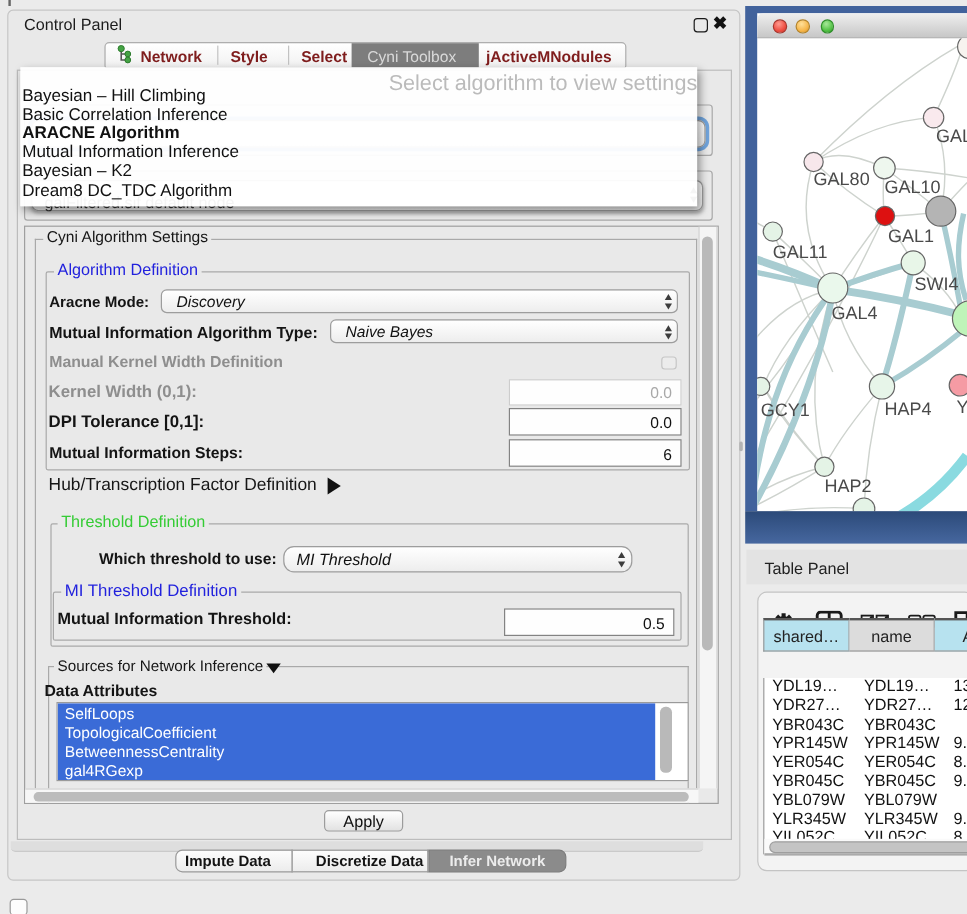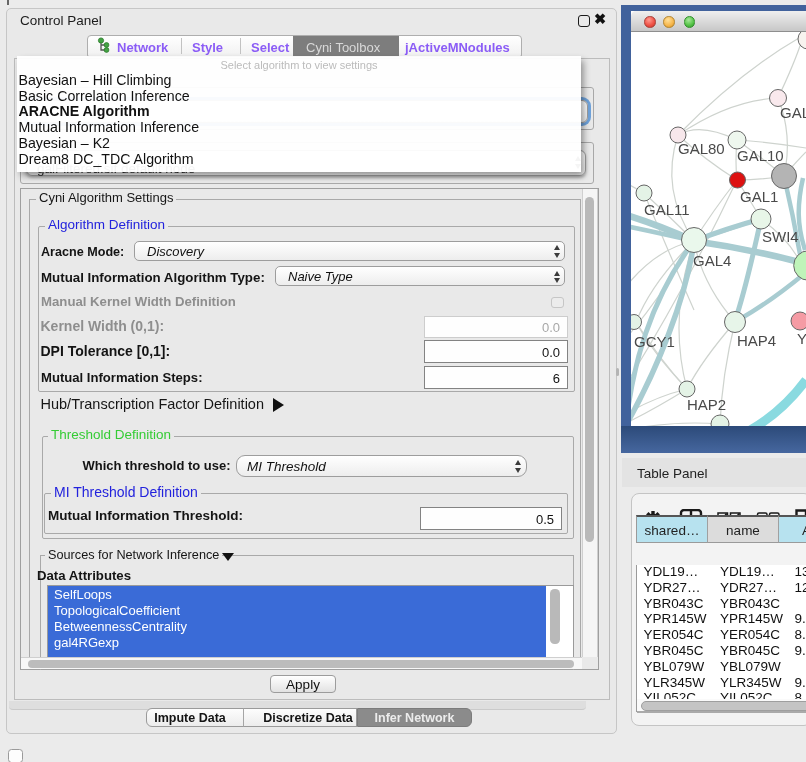"Network" .tabtxt { color: #8b5cf6 -> #7f1d1d }
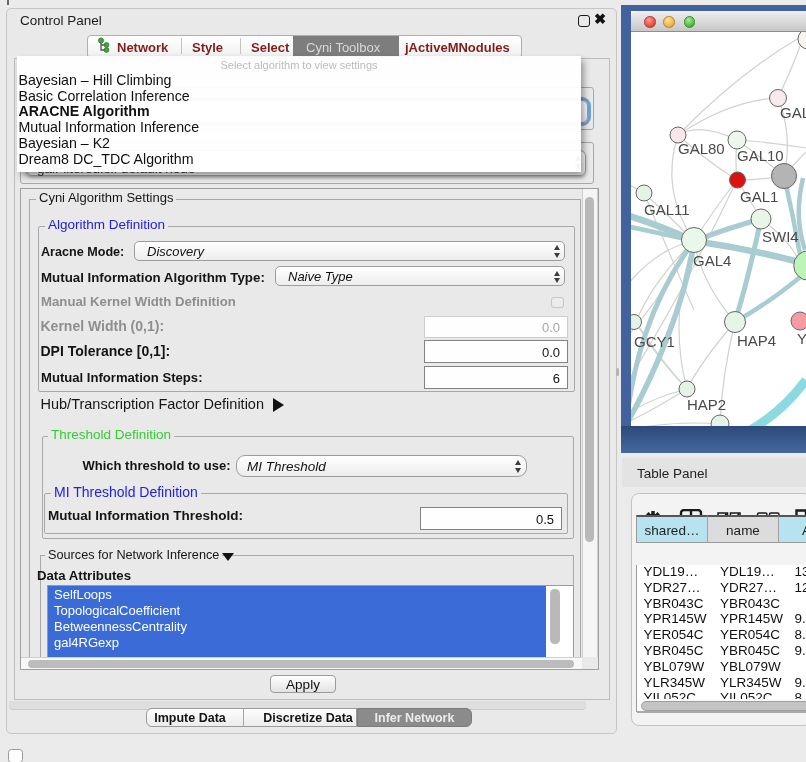"Select algorithm to view settings" #popup .ptitle { font-size: 11px -> 18px; text-align: center -> right }
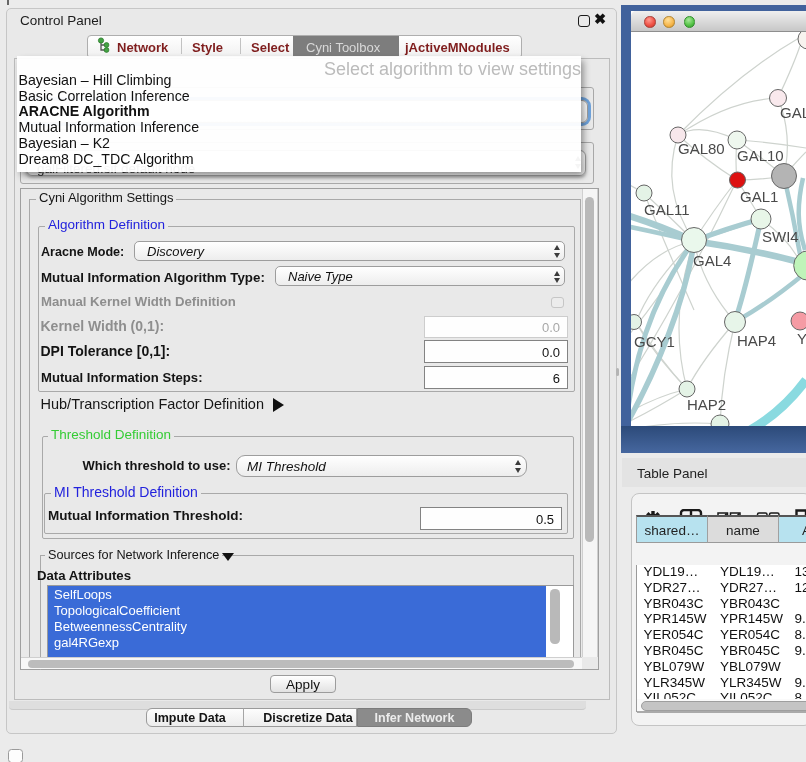"Naive Type" div.abs { text: Type -> Bayes }
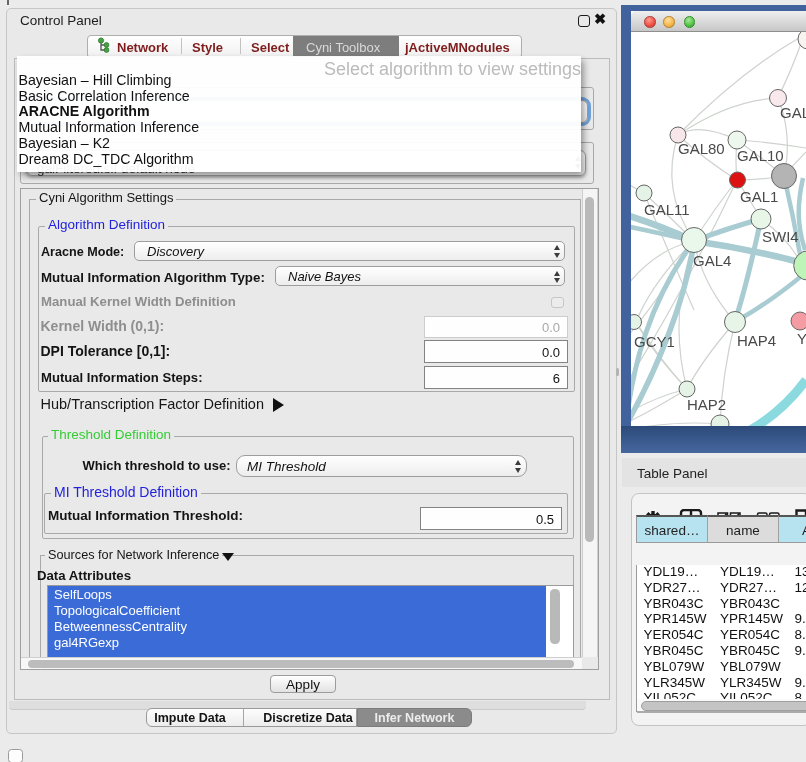"SelfLoops" #attrlist { height: 83px -> 66px }
